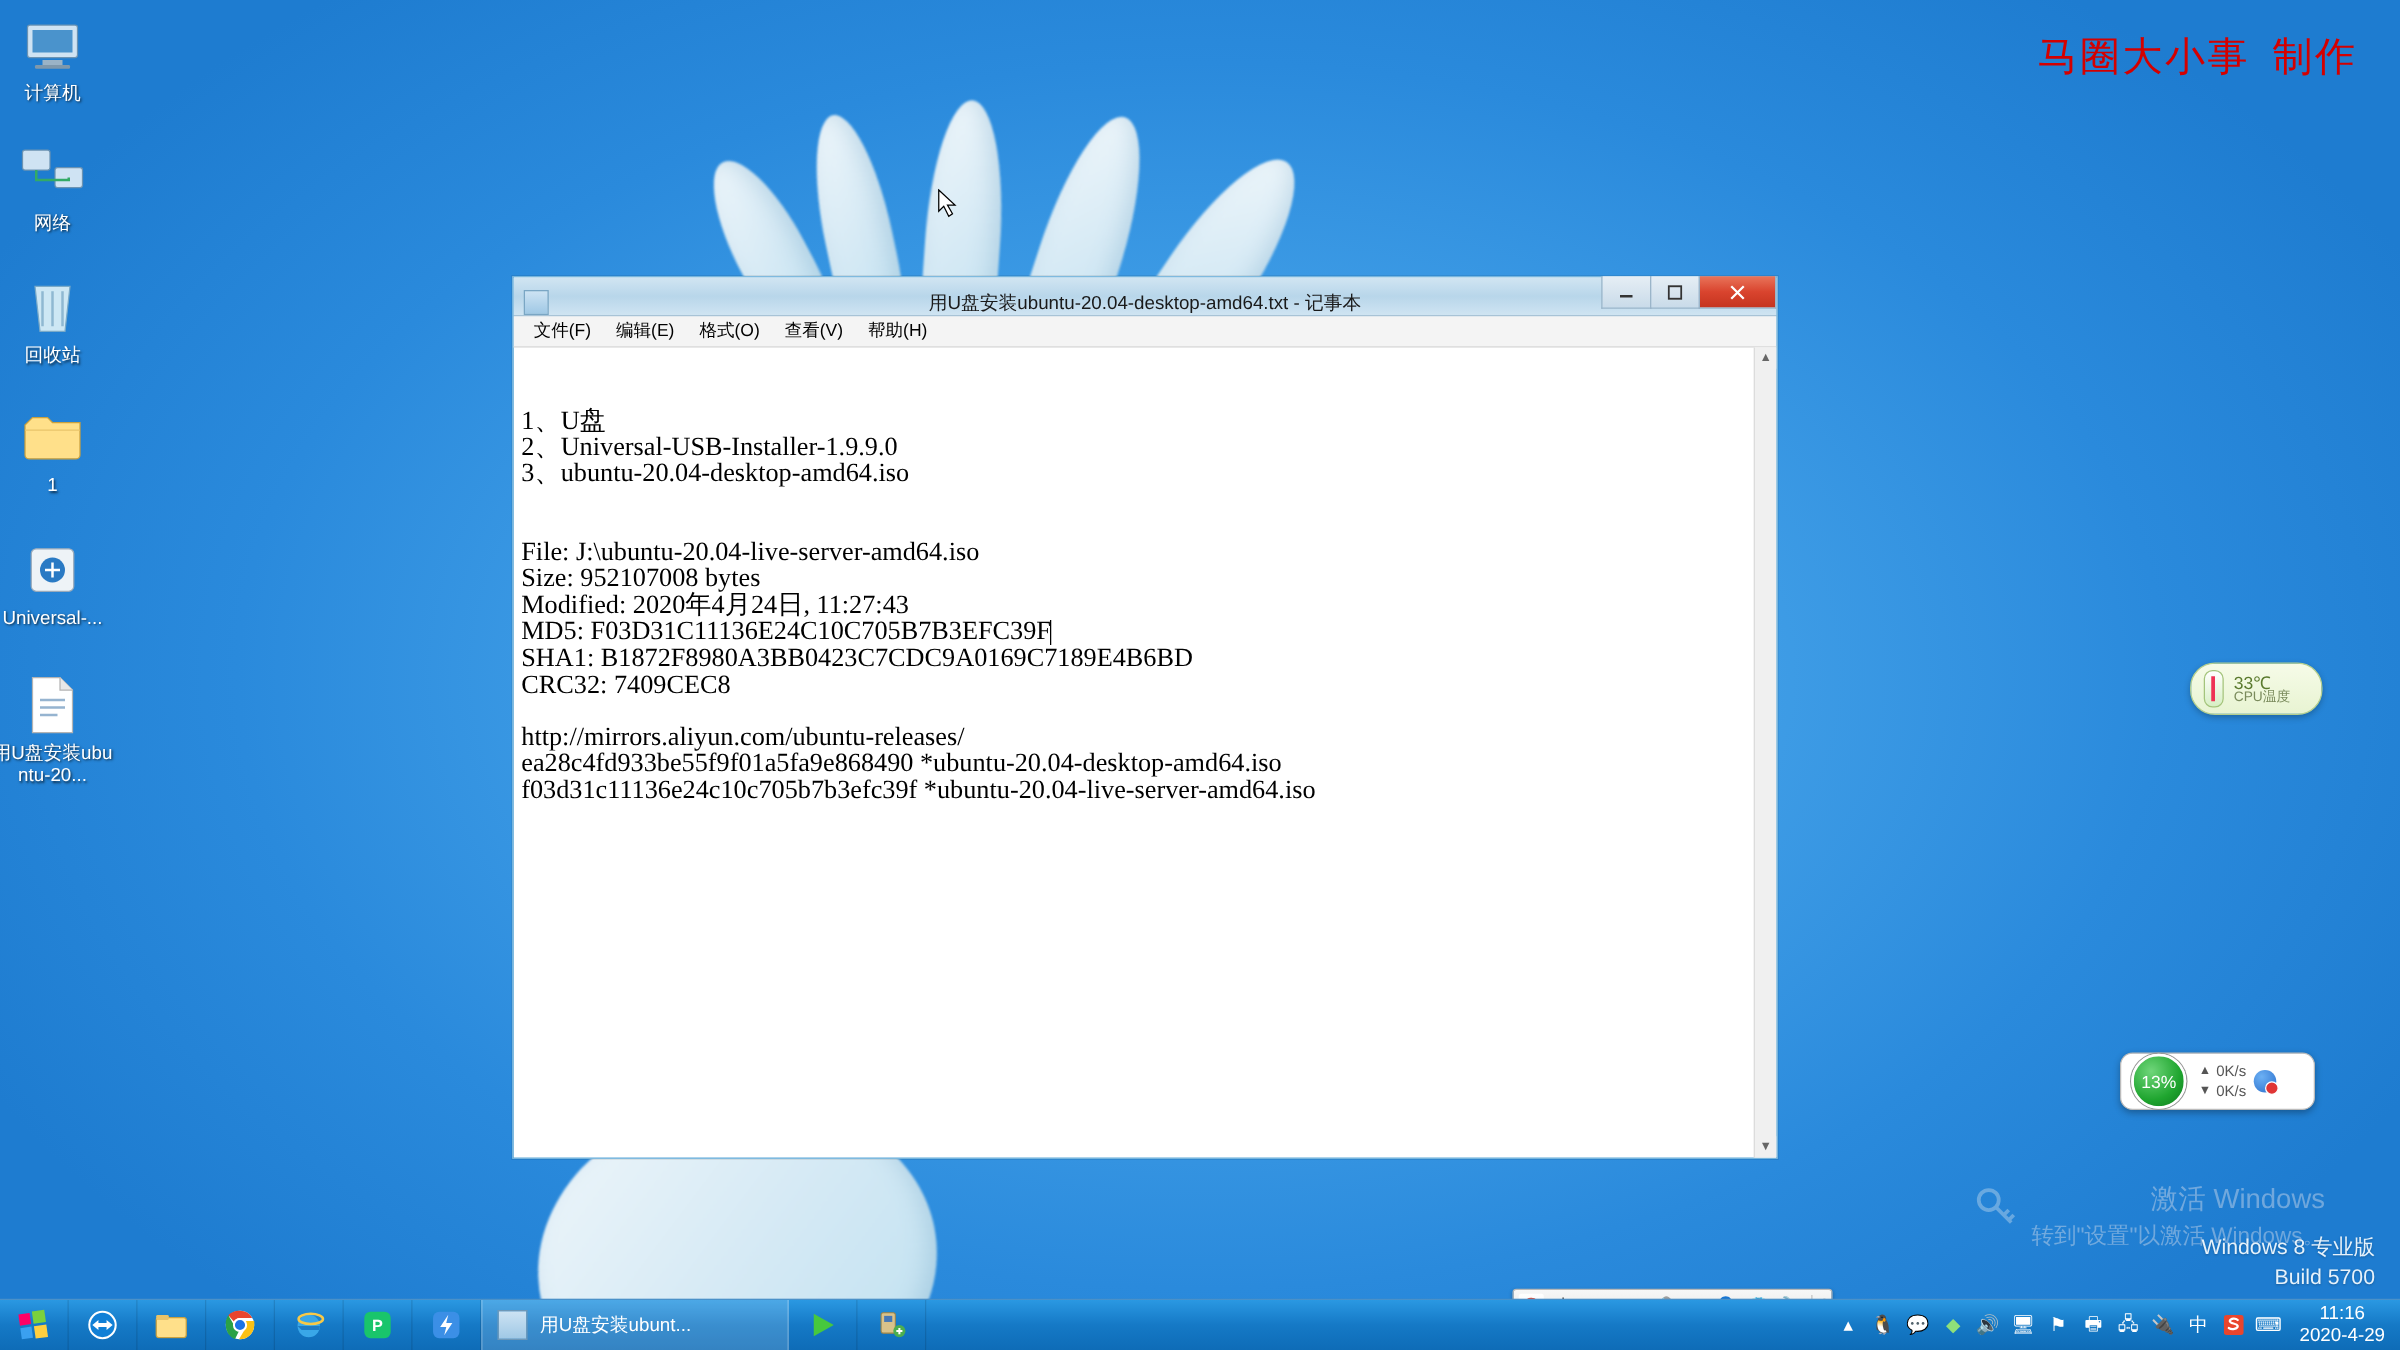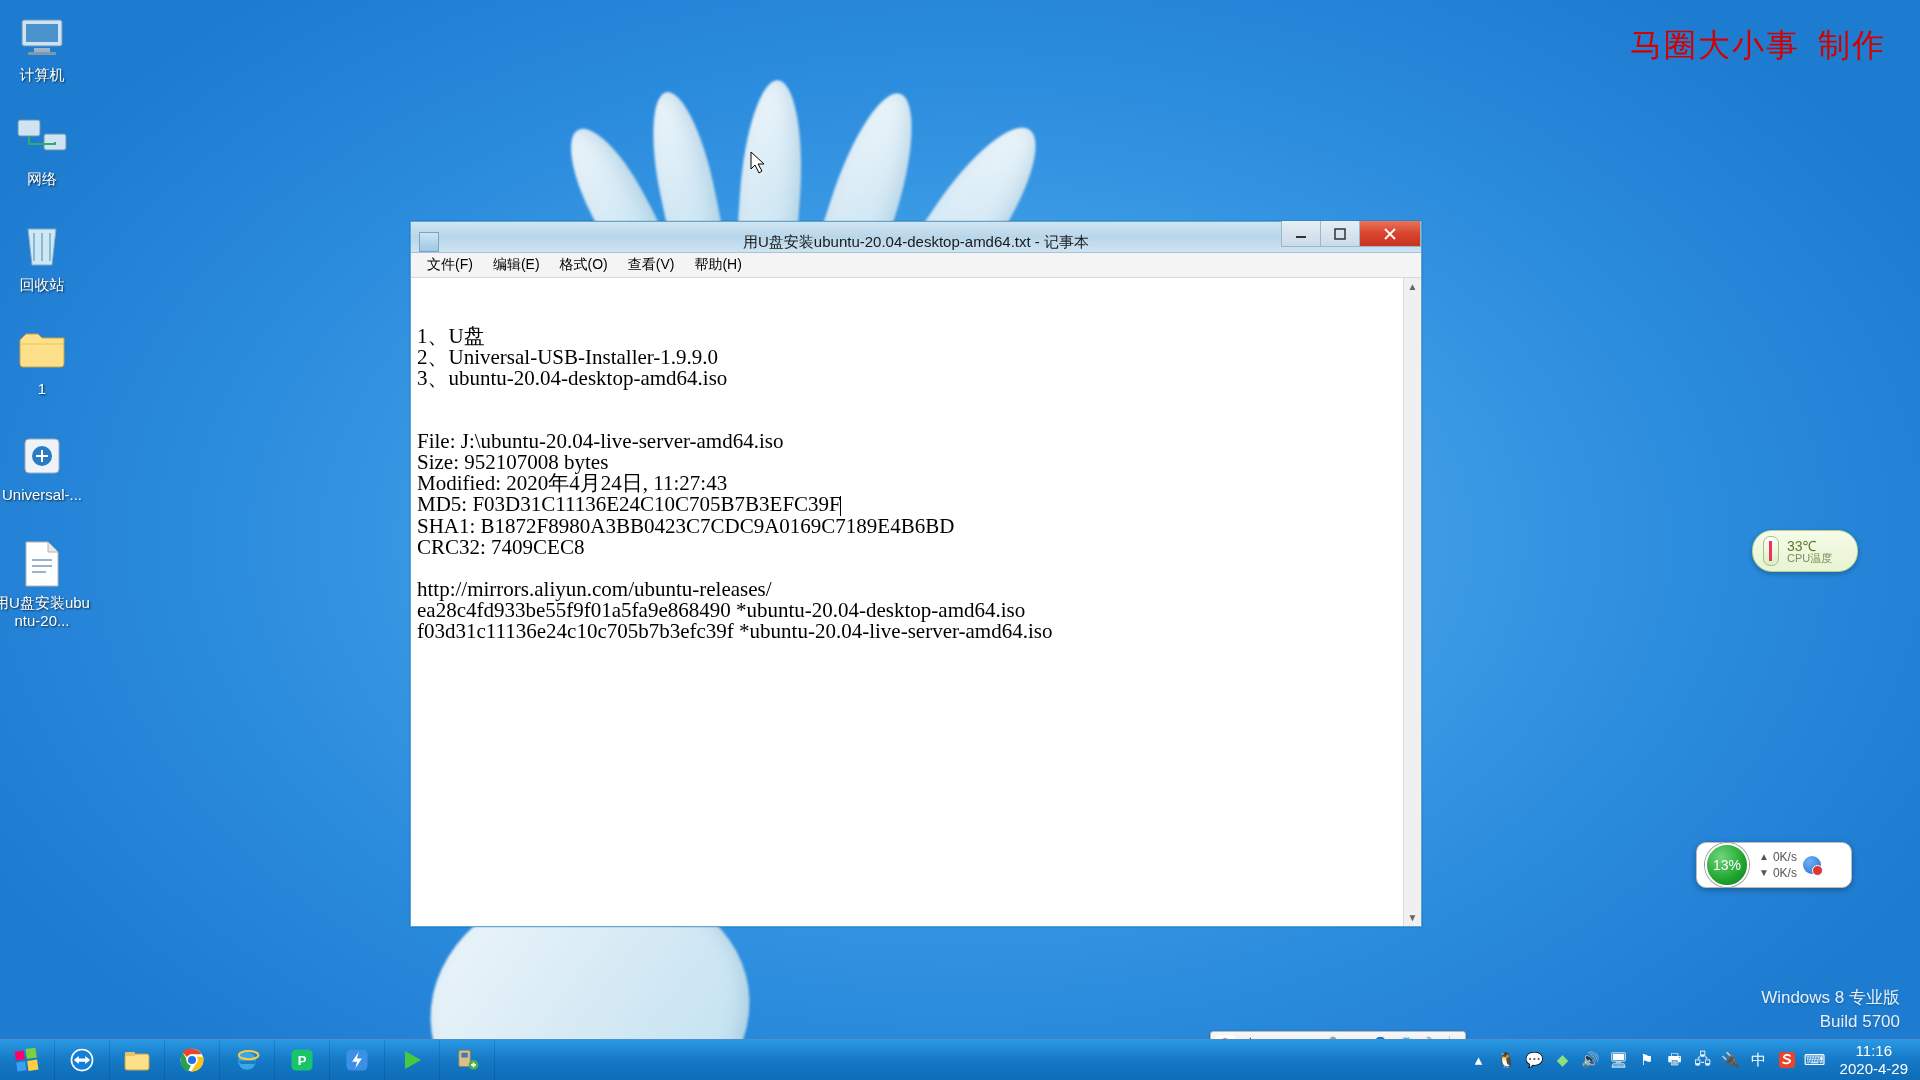"激活 Windows" div { html: none -> <div> <svg> <circle></circle> <path></path> </svg> <div>激活 Windows</div> <div>转到"设置"以激活 Windows。</div> </div> }
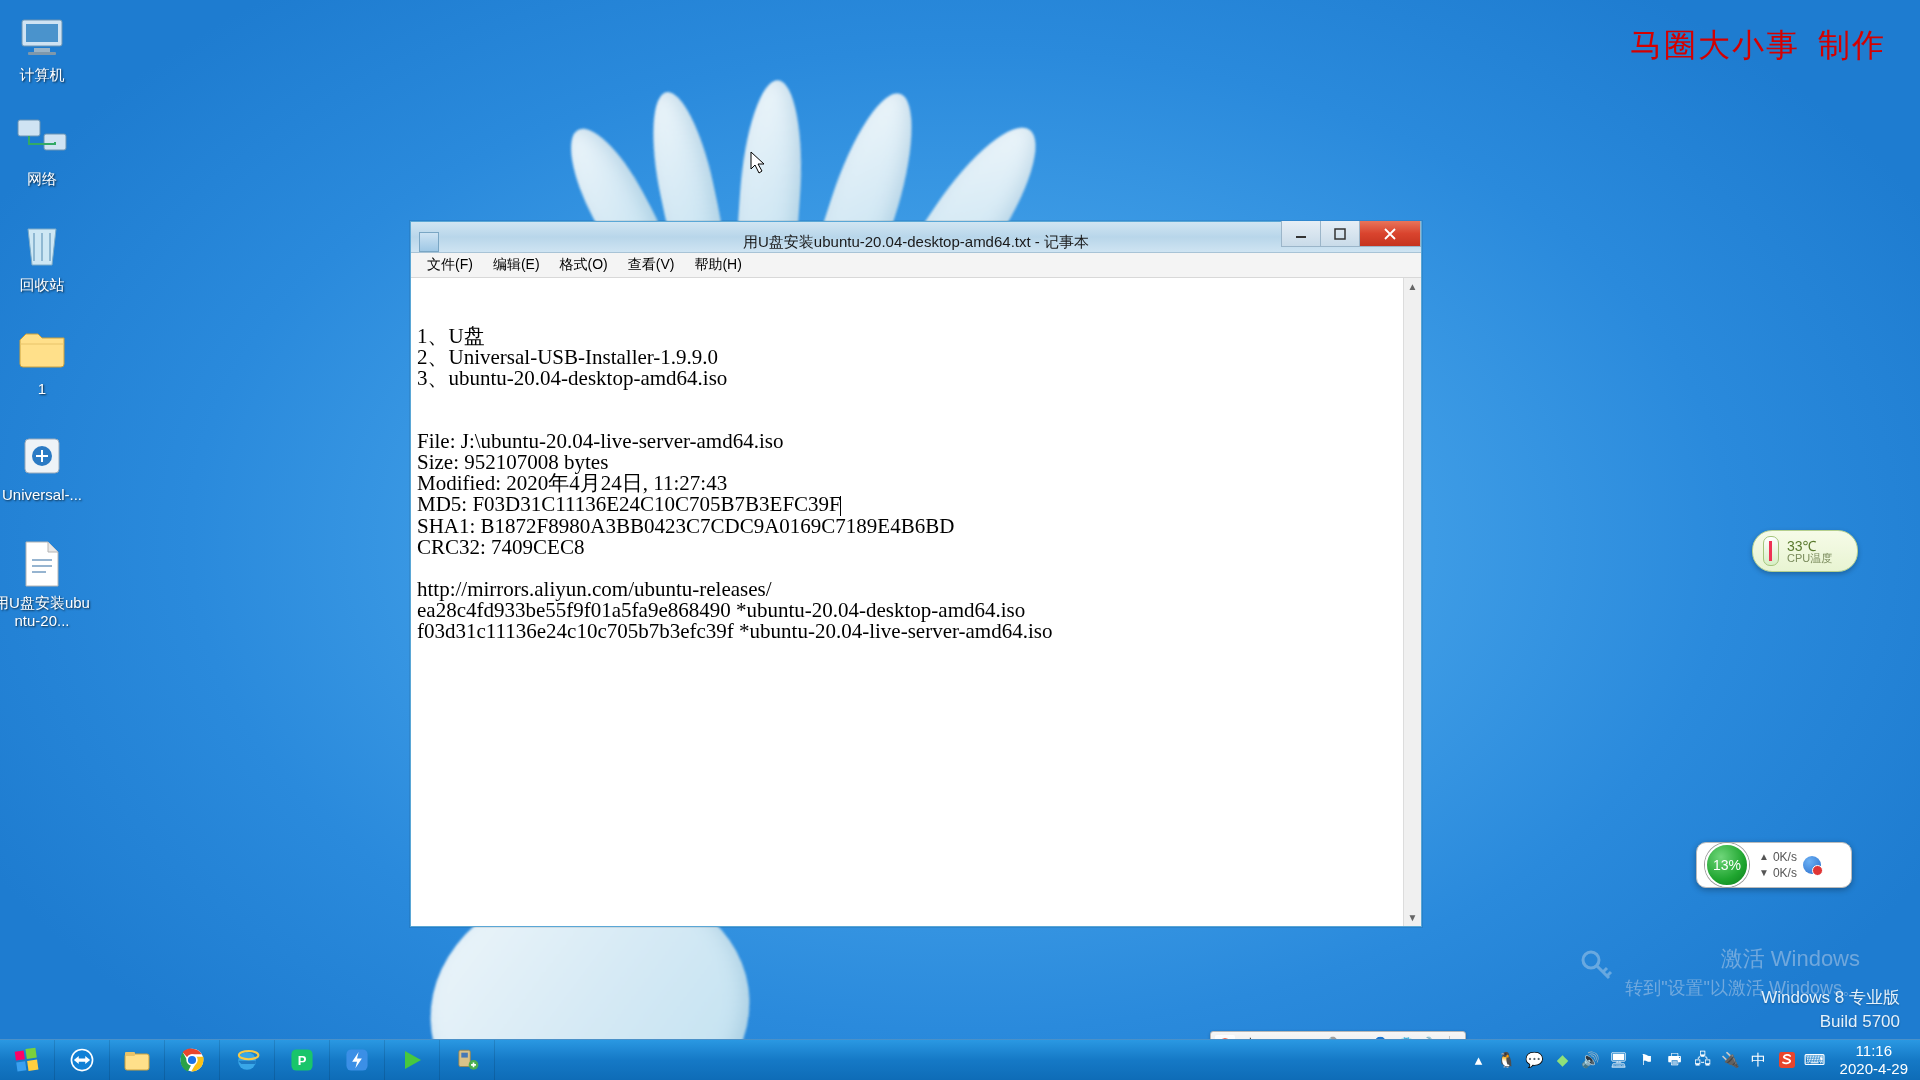"用U盘安装ubunt..." div.task { html: none -> <div> <div></div> <span>用U盘安装ubunt...</span> </div> }
